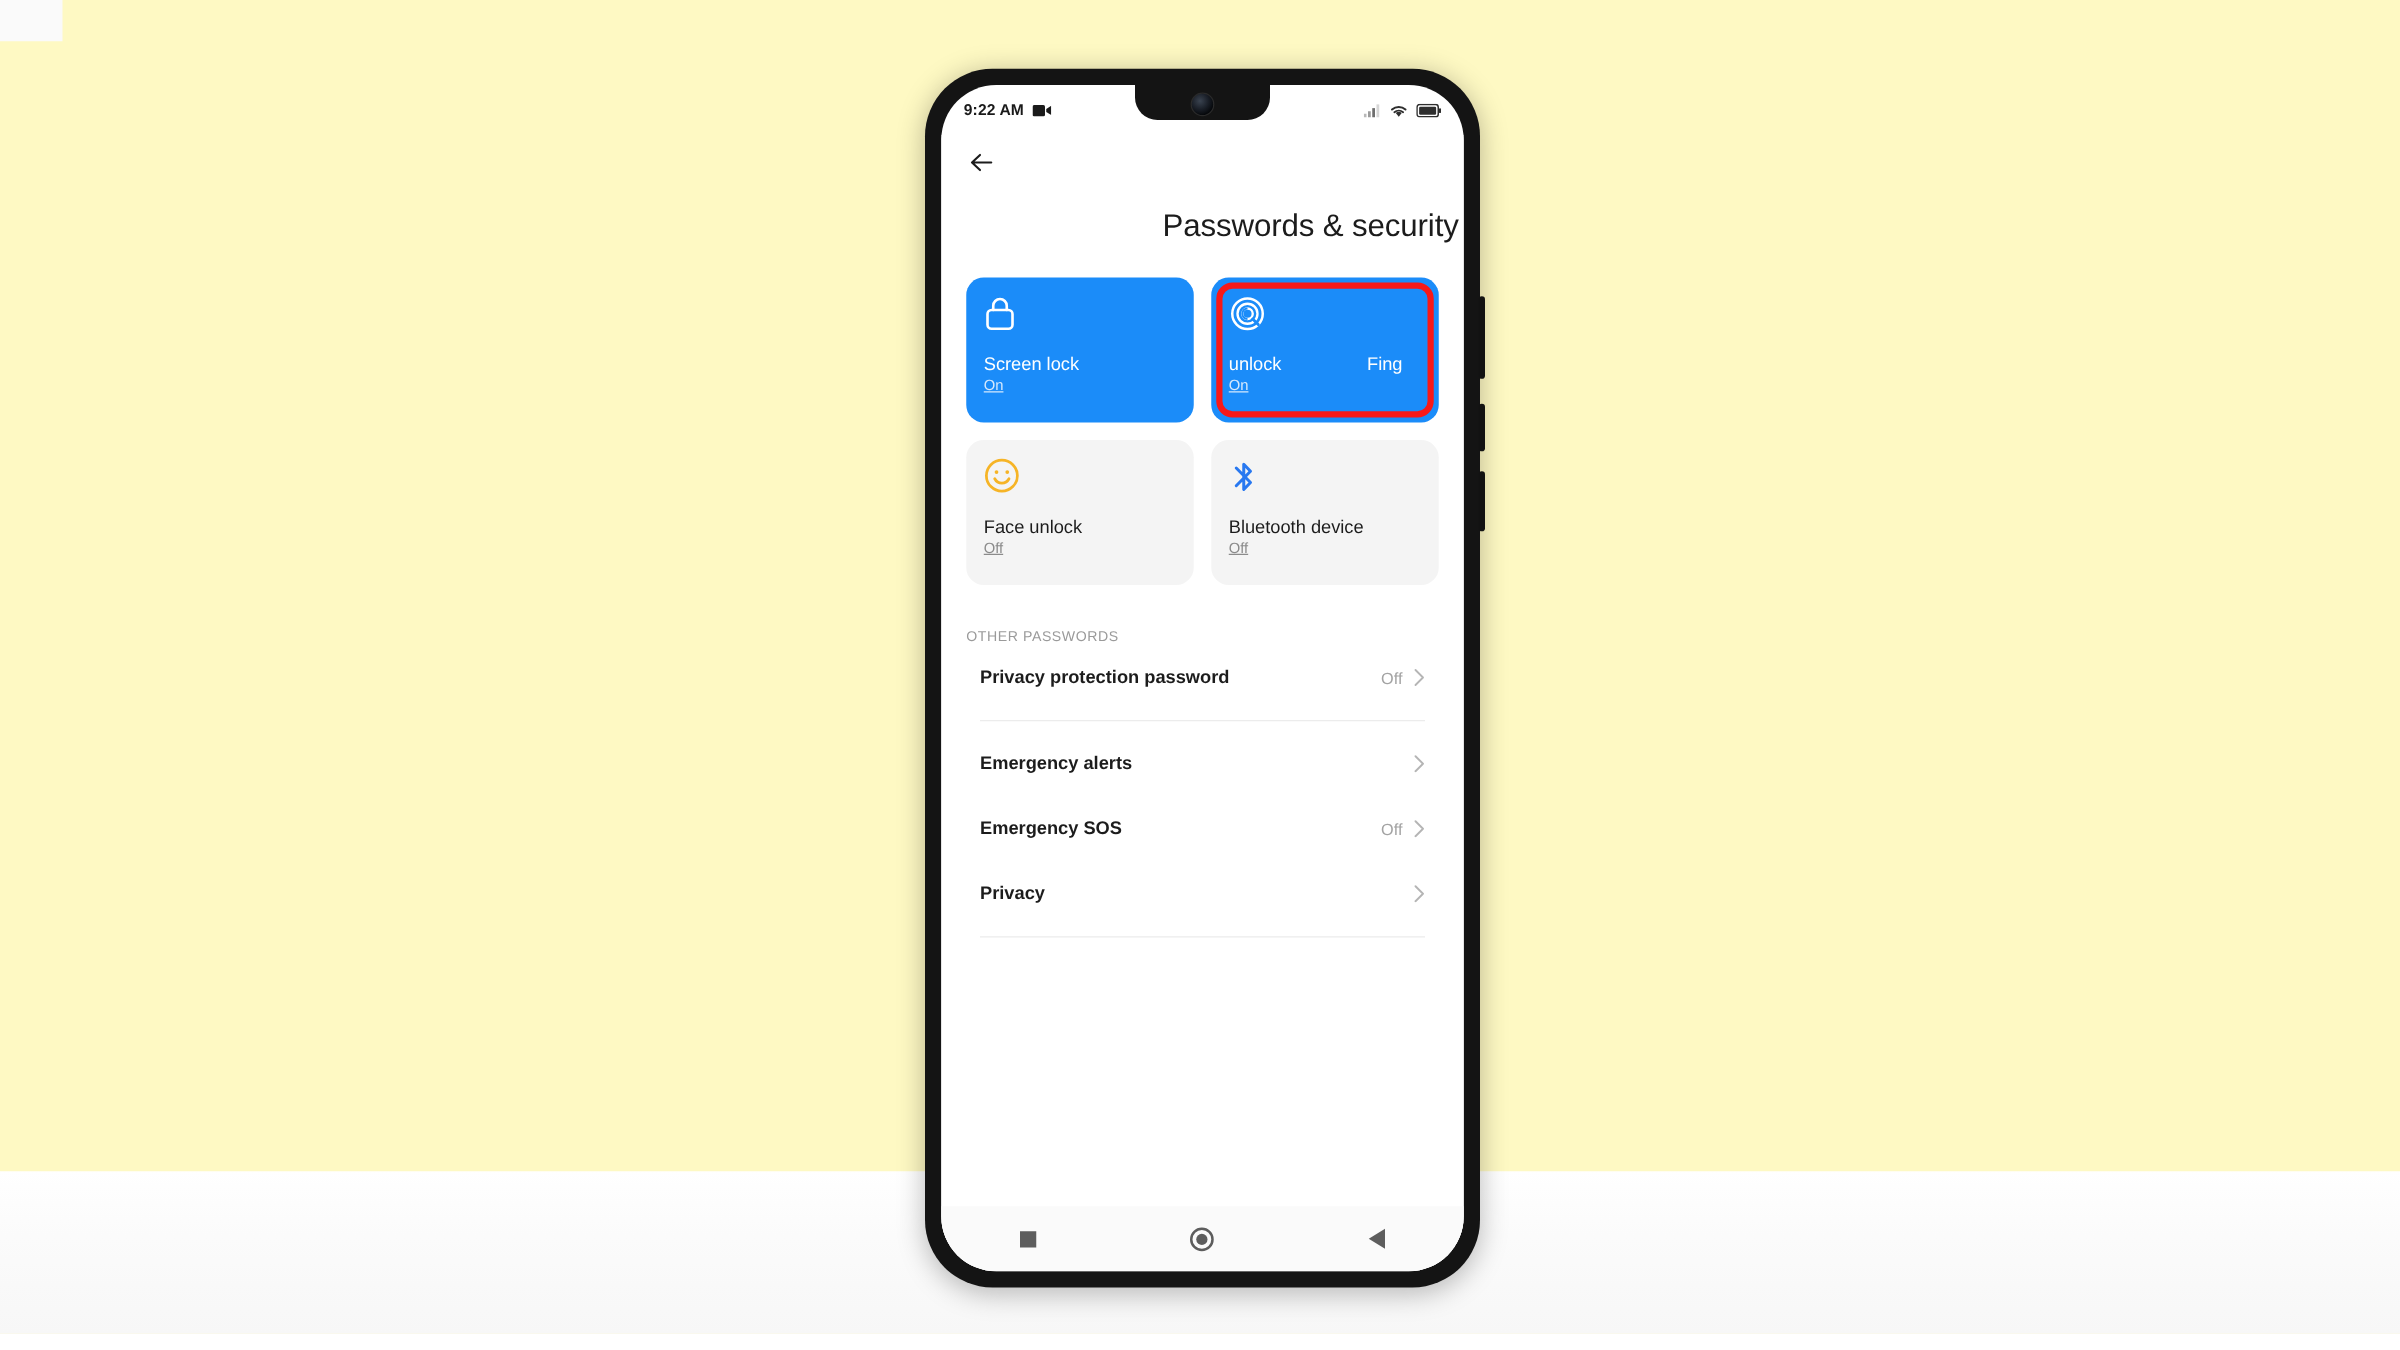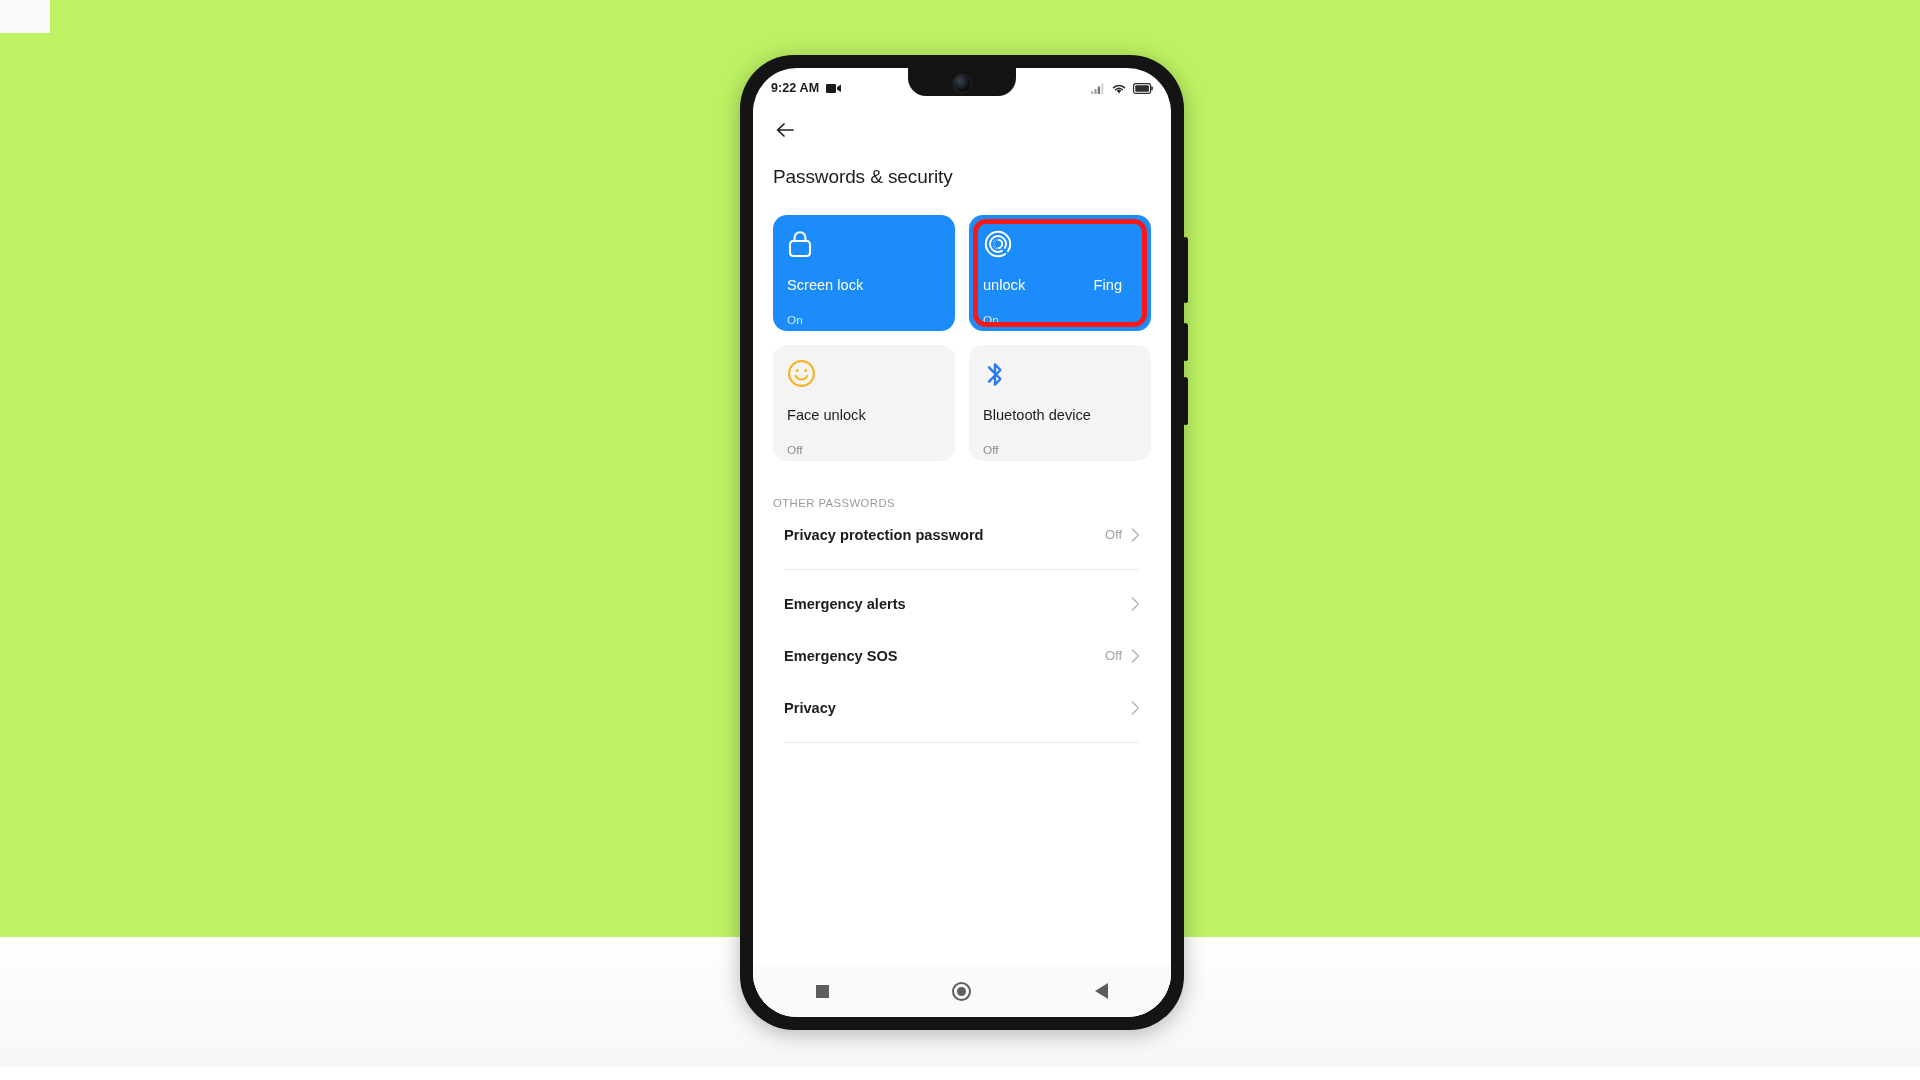"9:22 AM" #root { background: #bef264 -> #fef9c3 }
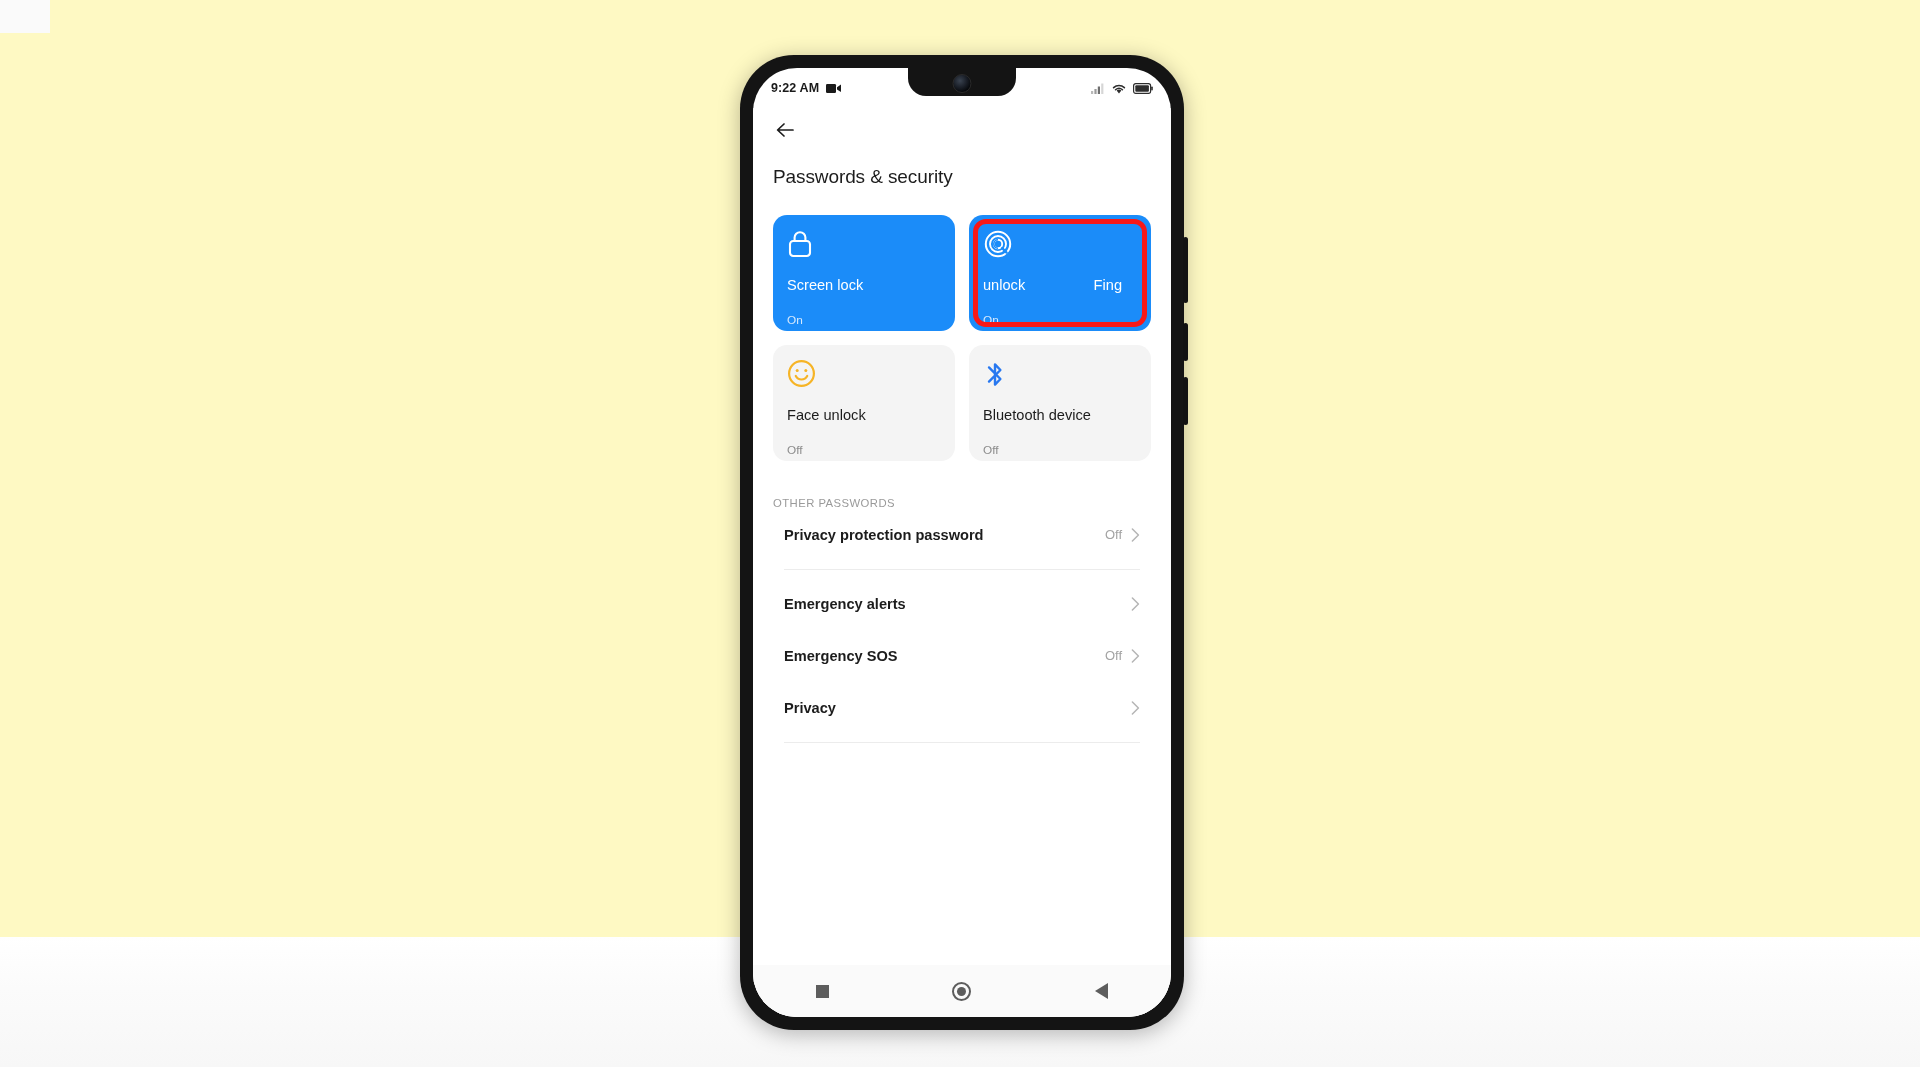"Passwords & security" .page-title { font-size: 19px -> 25px; padding: 14px 24px 0 20px -> 14px 4px 0 20px; text-align: none -> right }
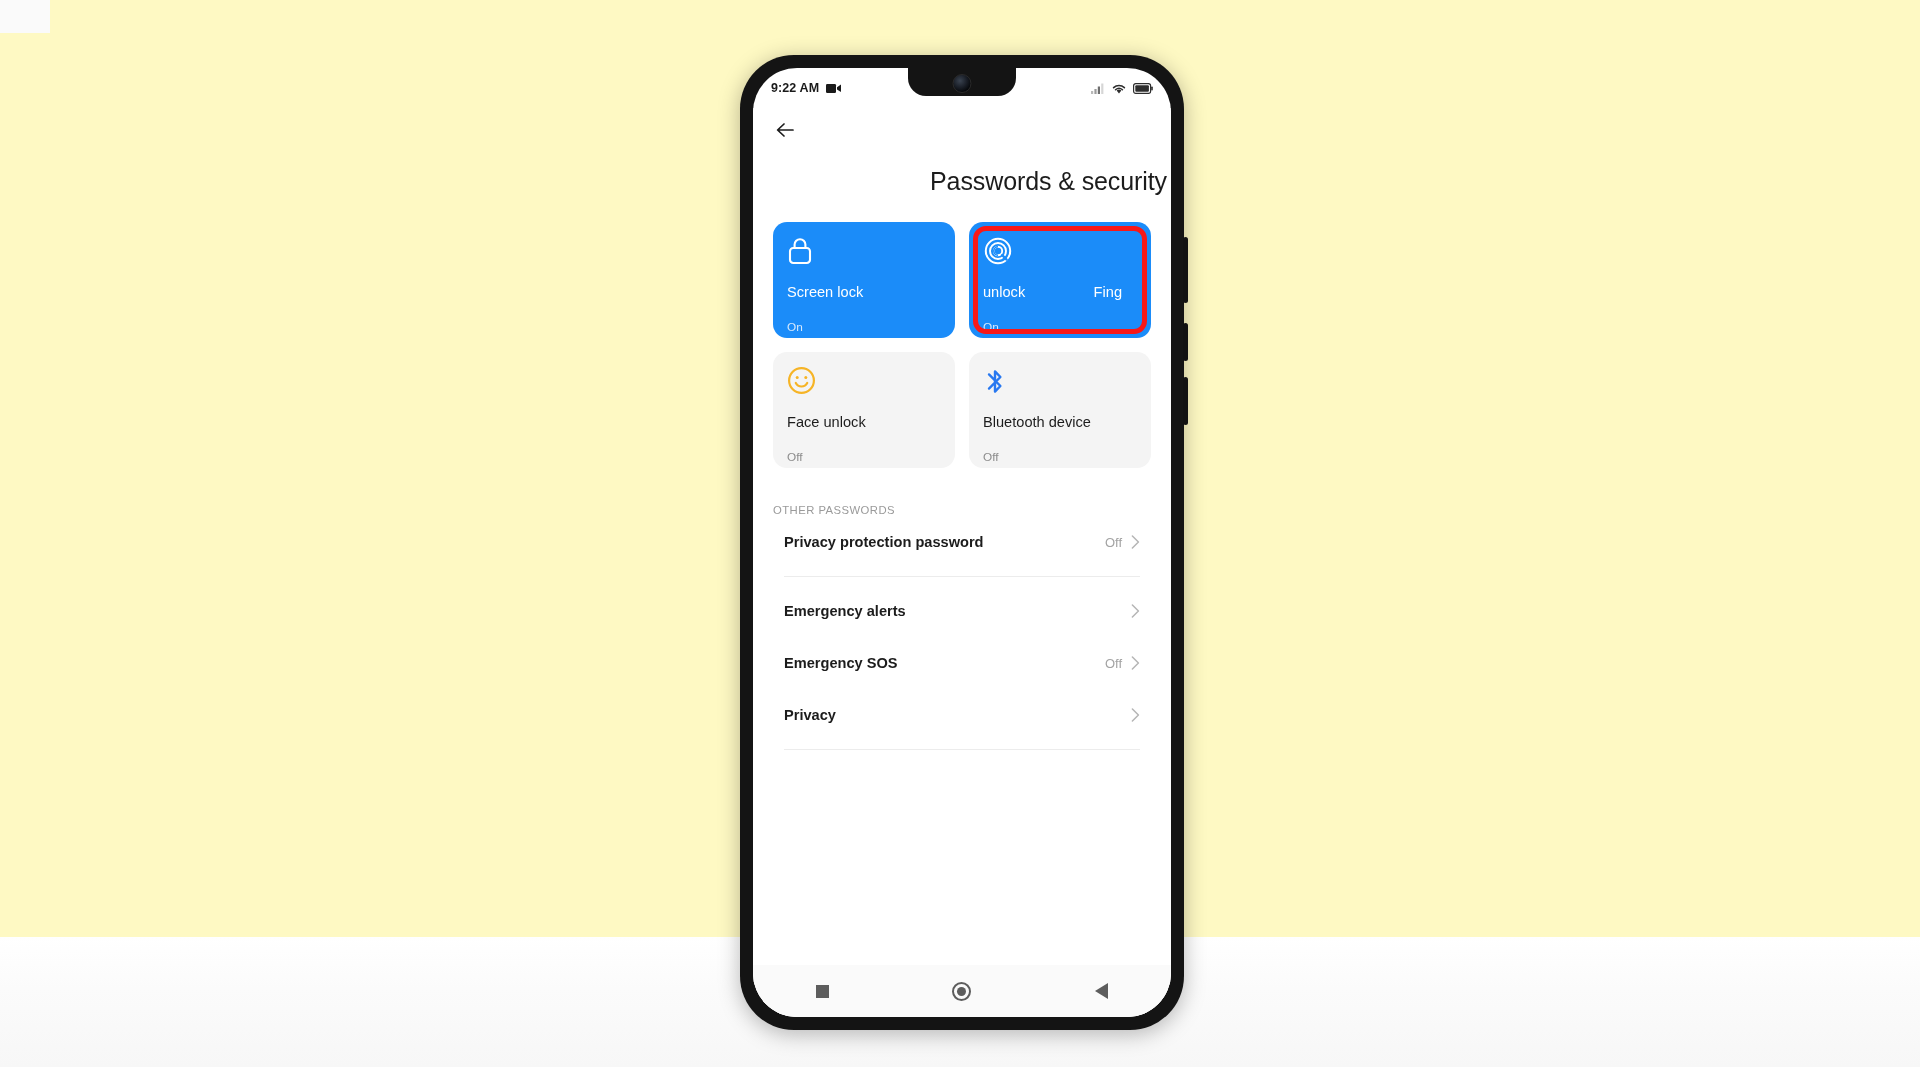"On" .card-sub { margin-top: 20px -> 1px; text-decoration: none -> underline }
